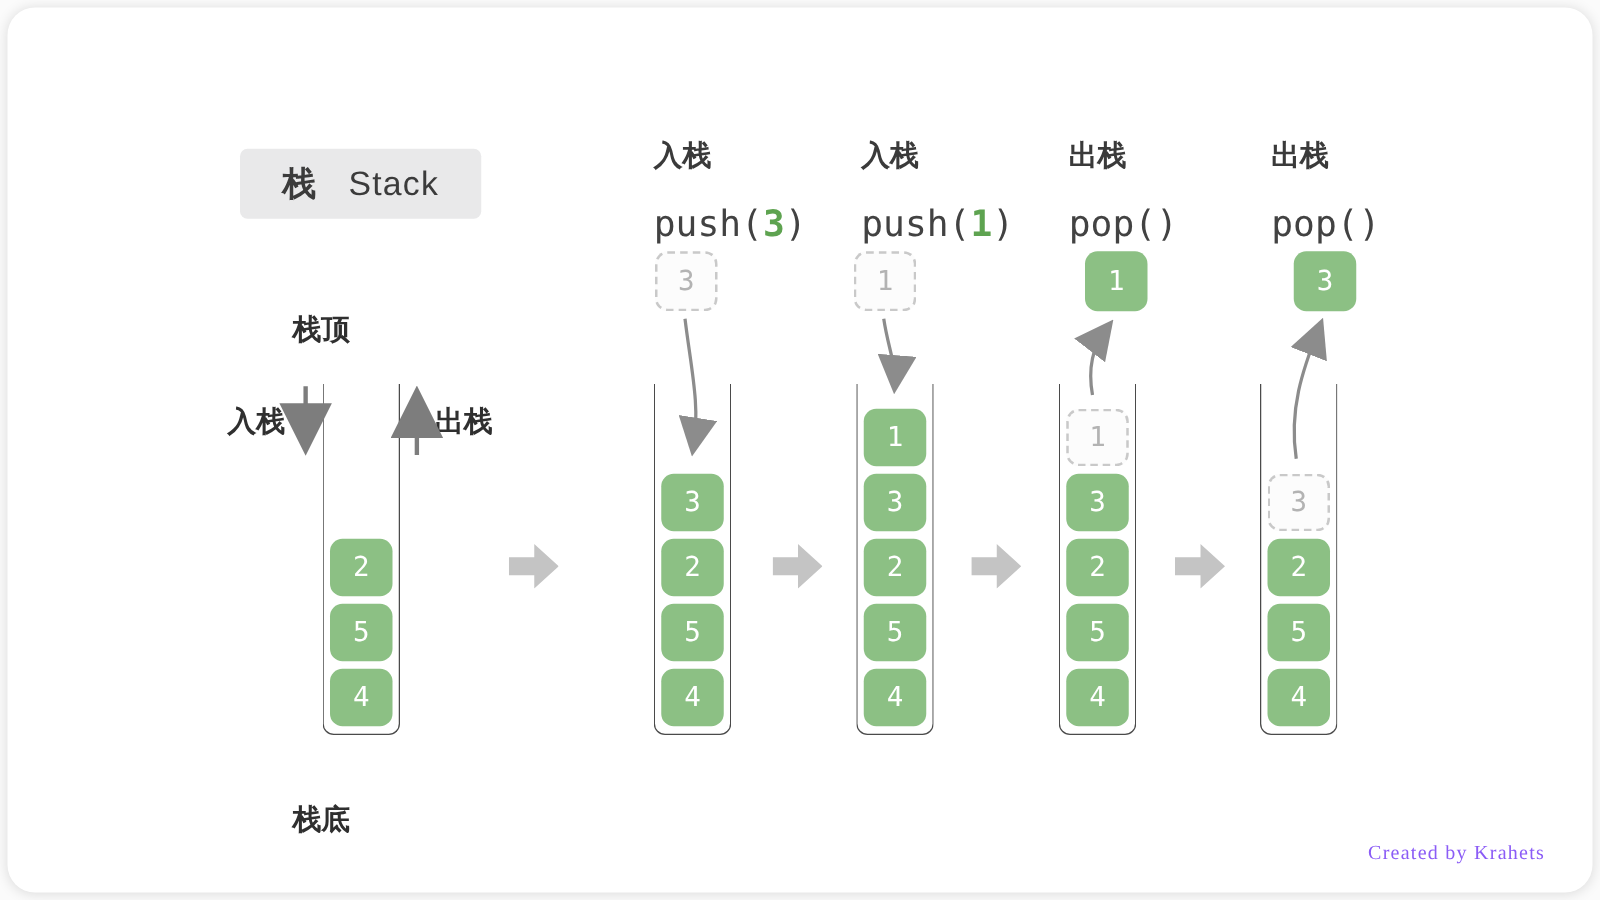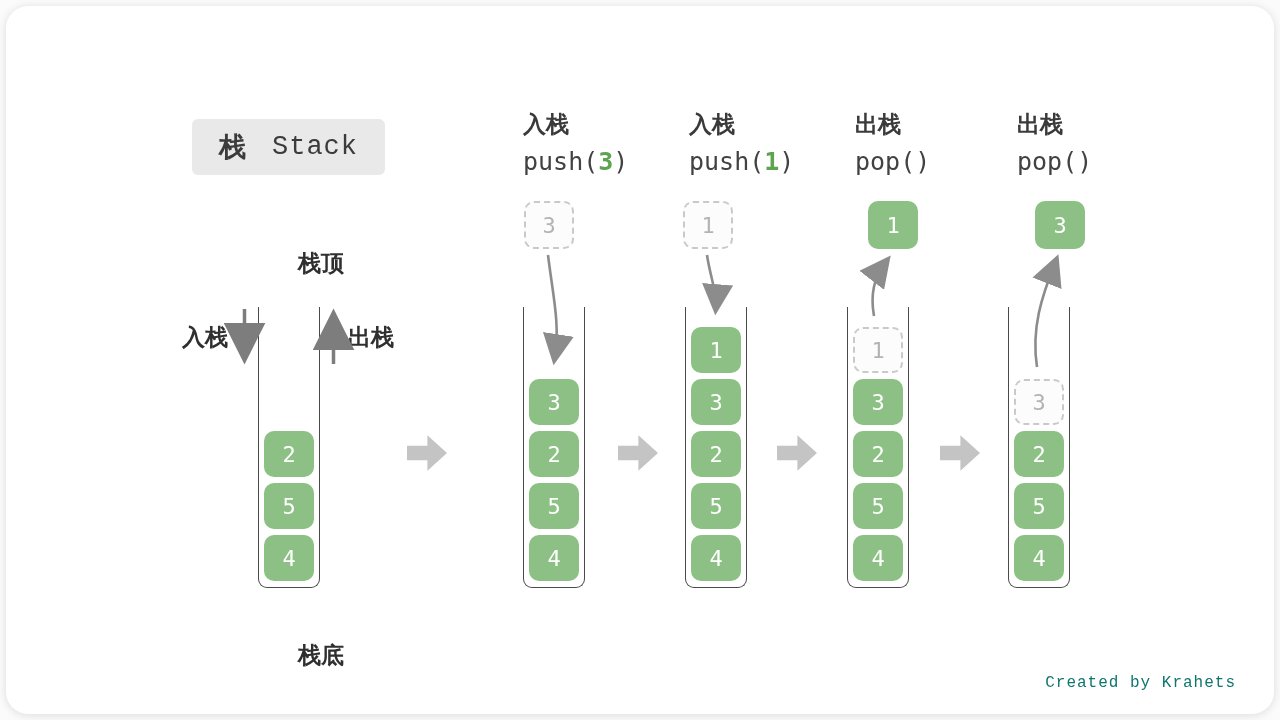"Stack" .title-box .en { font-family: Liberation Mono, monospace -> Liberation Sans, sans-serif }
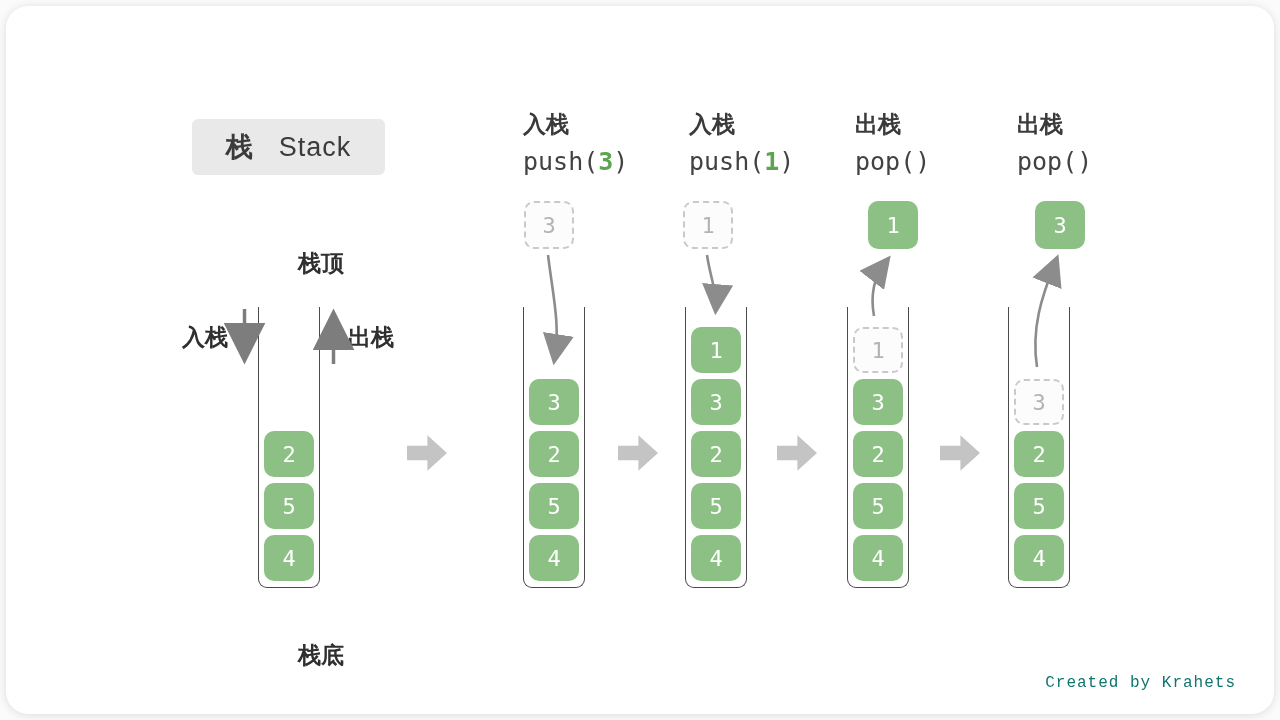"push(3)" .op-code { font-size: 25px -> 29px; margin-top: 13px -> 29px }
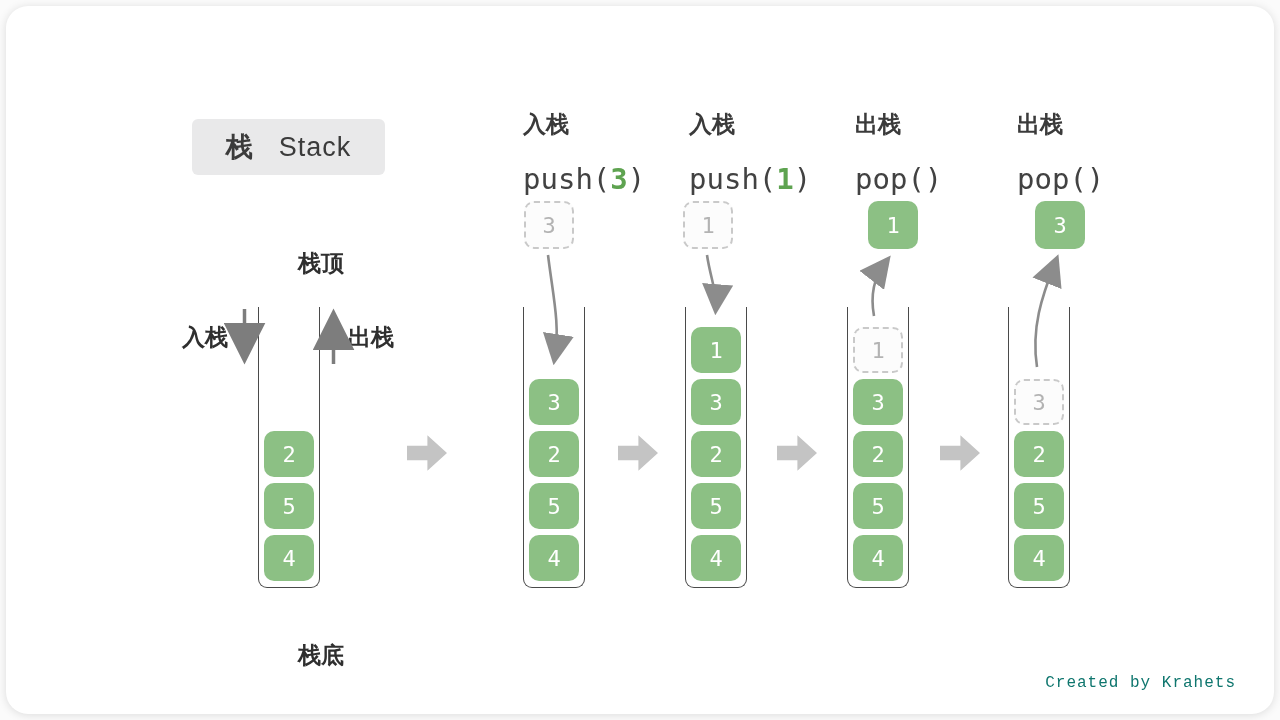"栈顶" .side-label { text-align: right -> left }
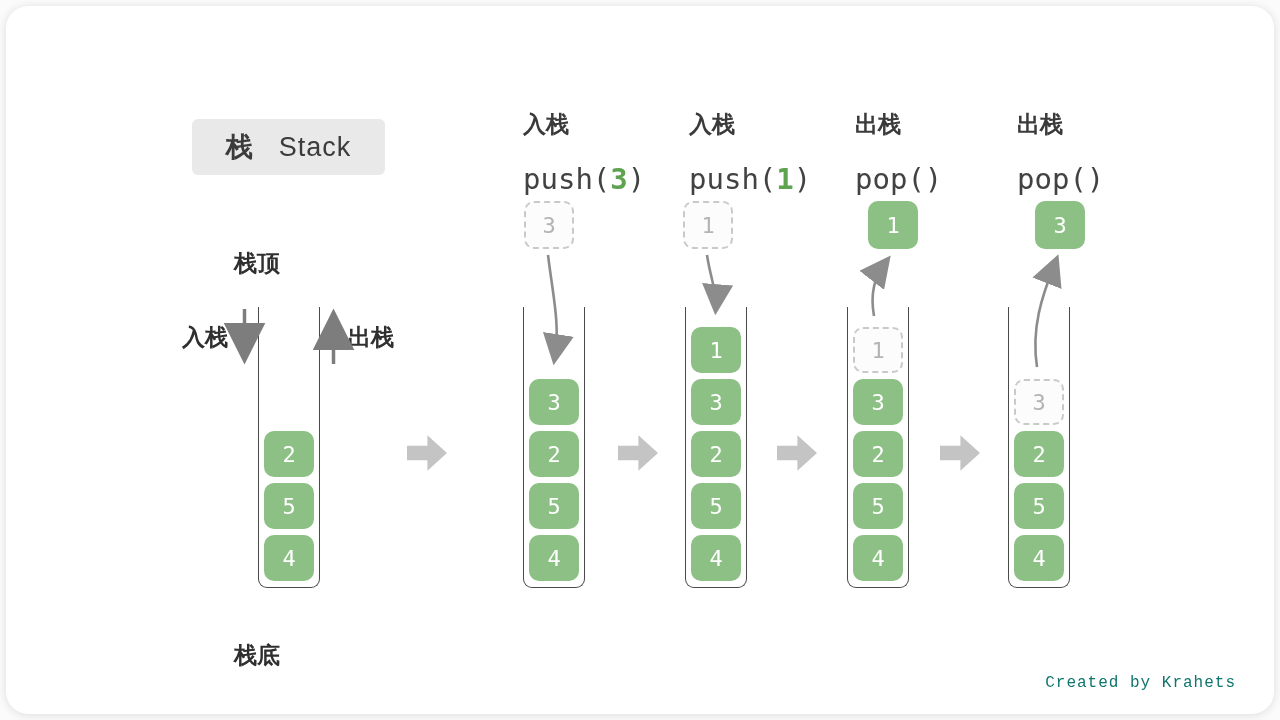"Created by Krahets" .watermark { color: #0f766e -> #8b5cf6; font-family: Liberation Mono, monospace -> Liberation Serif, serif }
